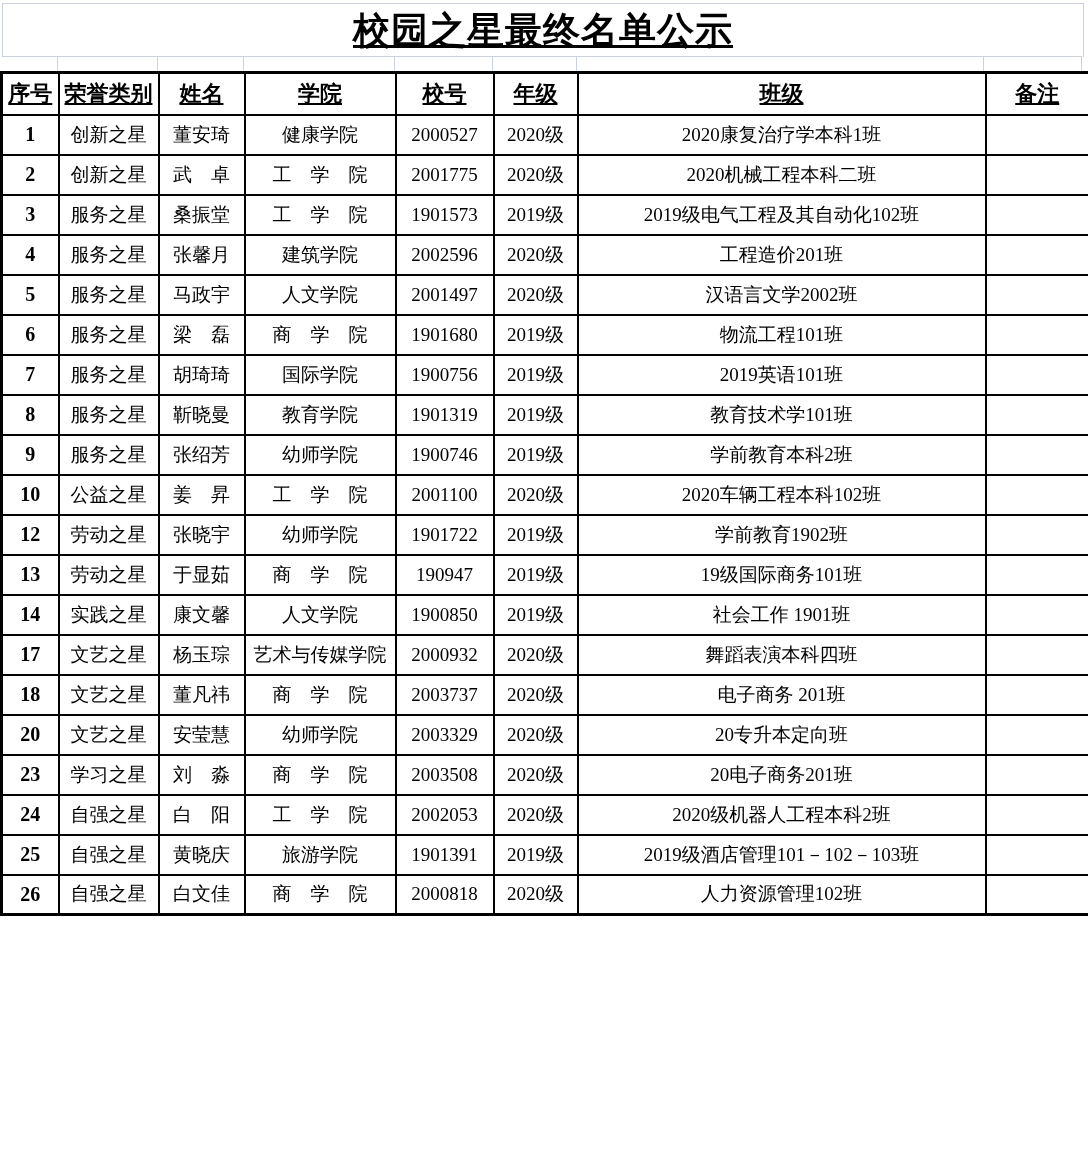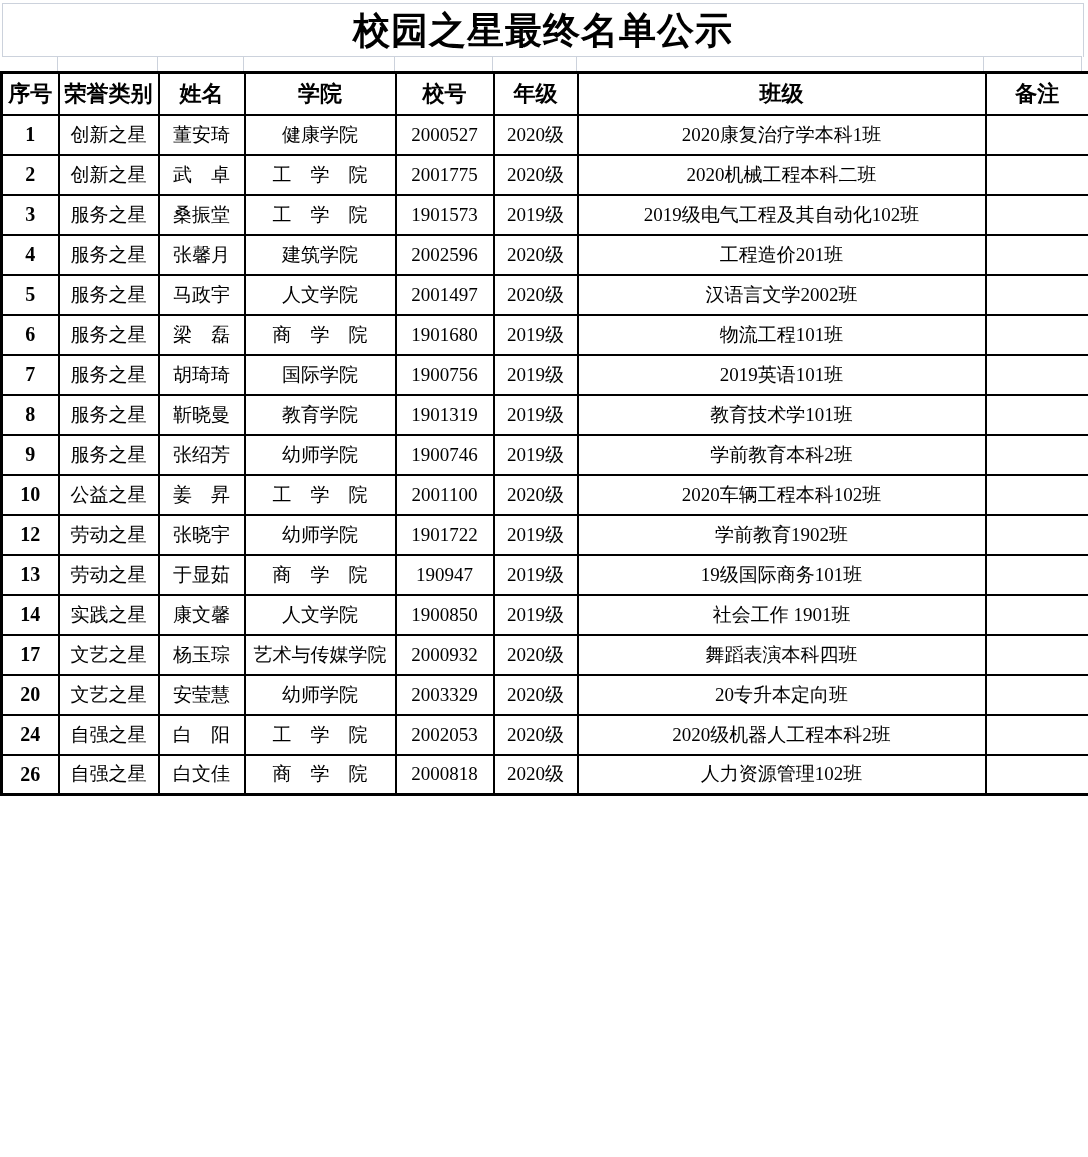"校园之星最终名单公示" .title-text { text-decoration: none -> underline }
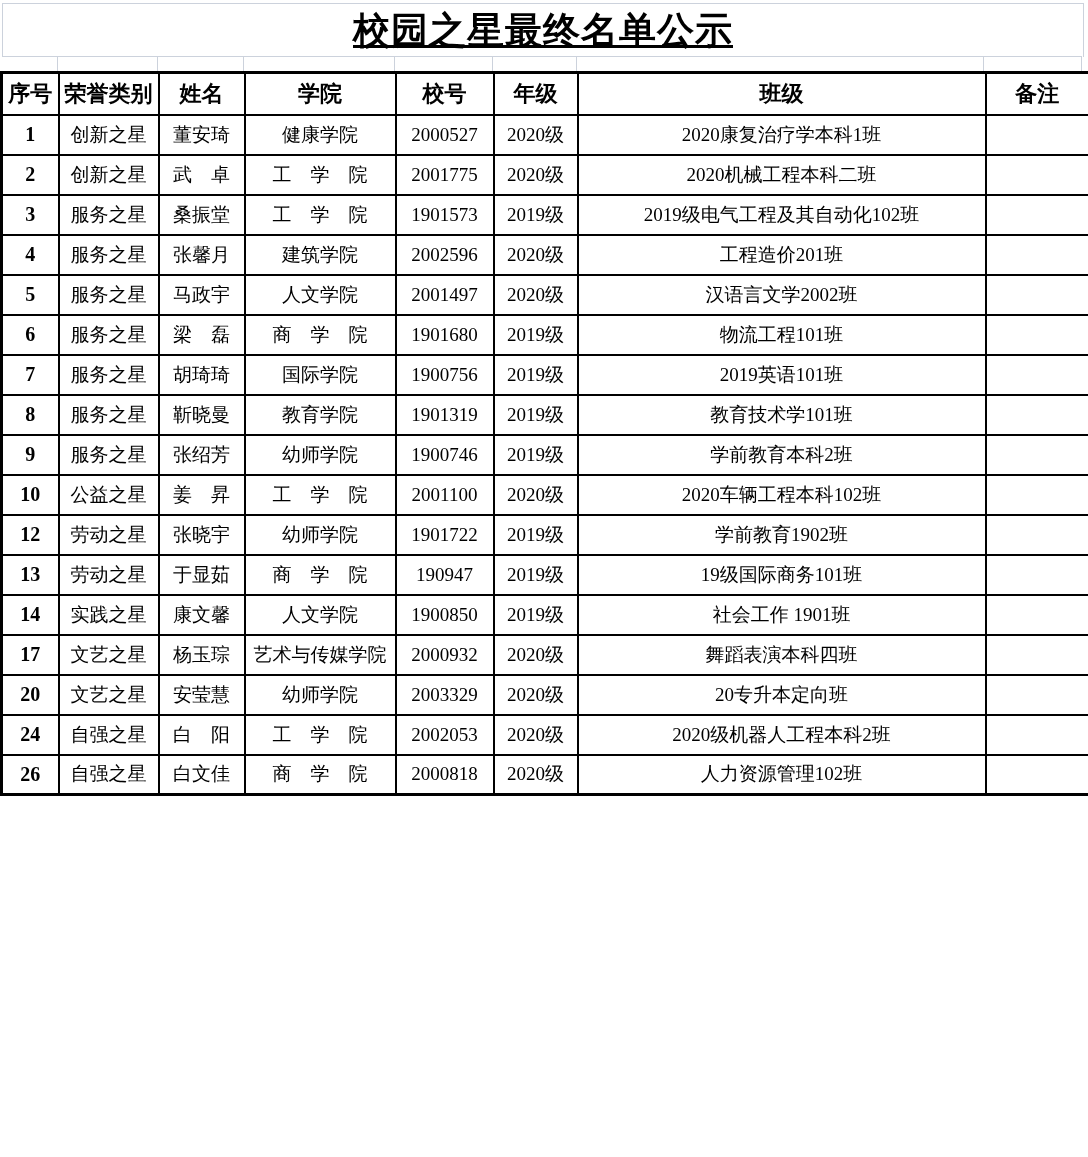"序号" table.award th { text-decoration: none -> underline }
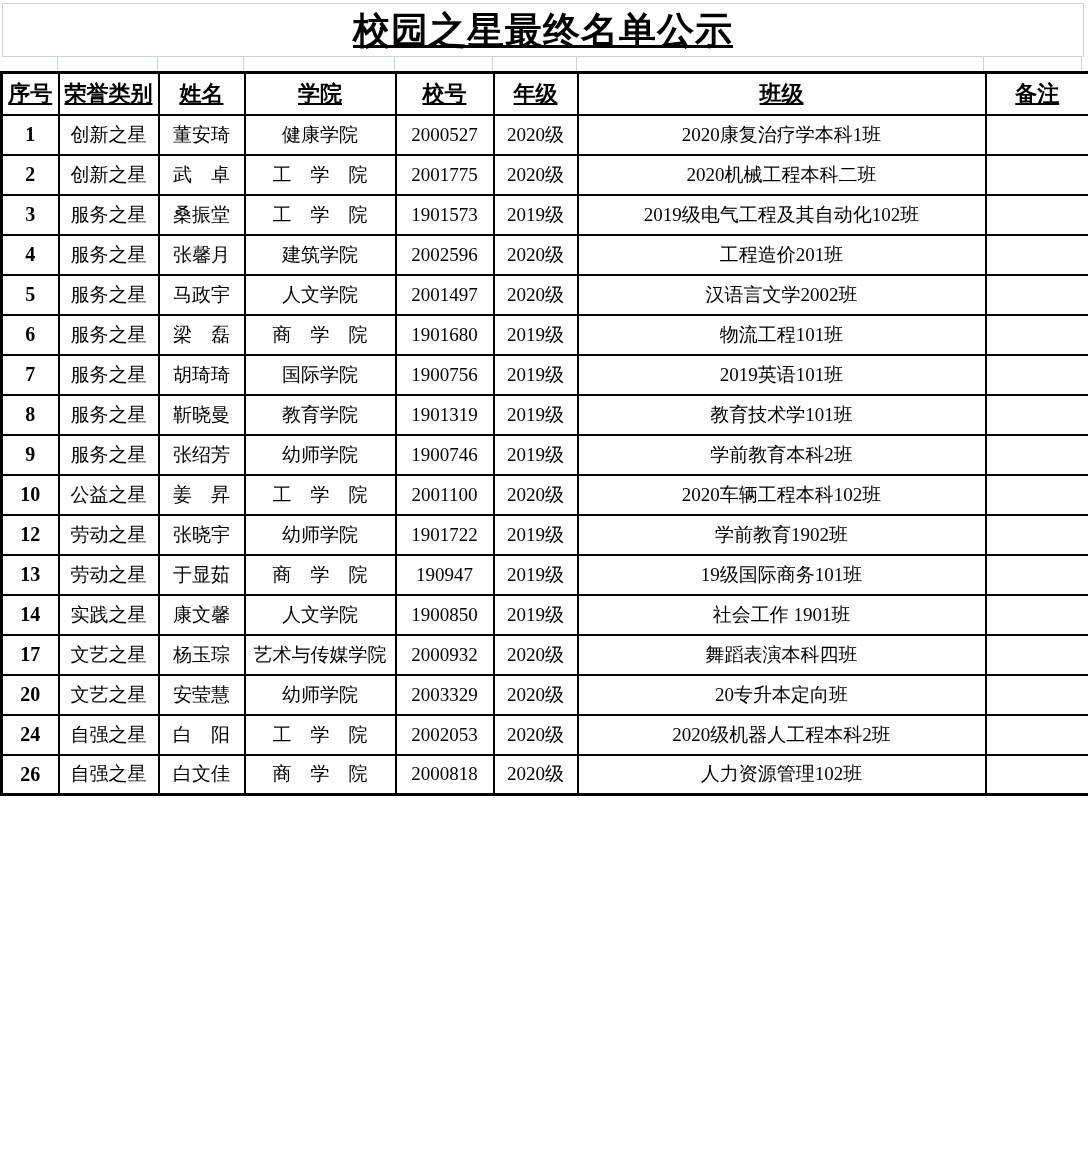"18" tr { html: none -> <tr> <td>18</td> <td>文艺之星</td> <td>董凡祎</td> <td>商 学 院</td> <td>2003737</td> <td>2020级</td> <td>电子商务 201班</td> <td></td> </tr> }
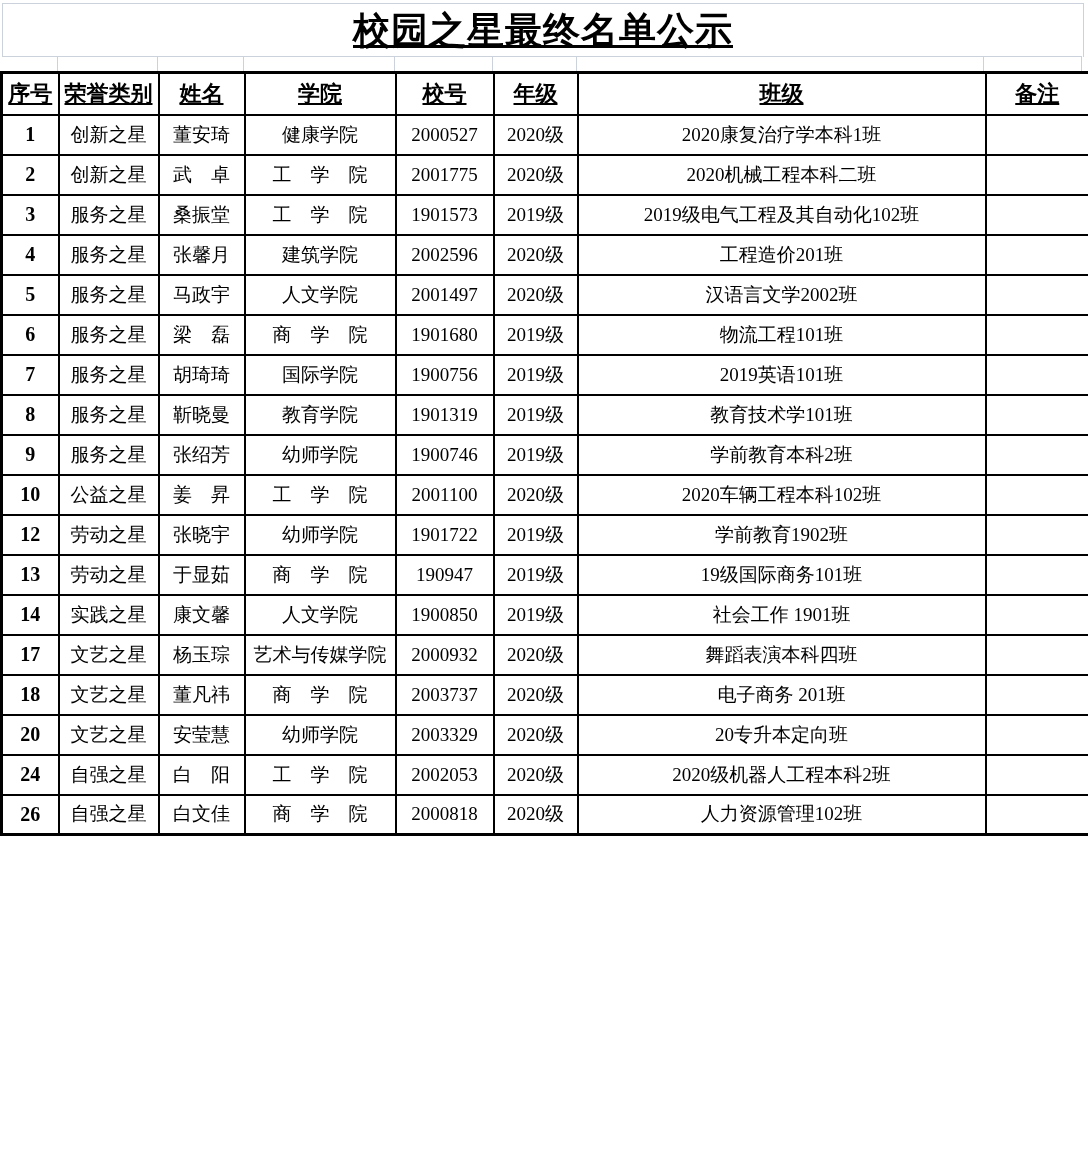"23" tr { html: none -> <tr> <td>23</td> <td>学习之星</td> <td>刘 淼</td> <td>商 学 院</td> <td>2003508</td> <td>2020级</td> <td>20电子商务201班</td> <td></td> </tr> }
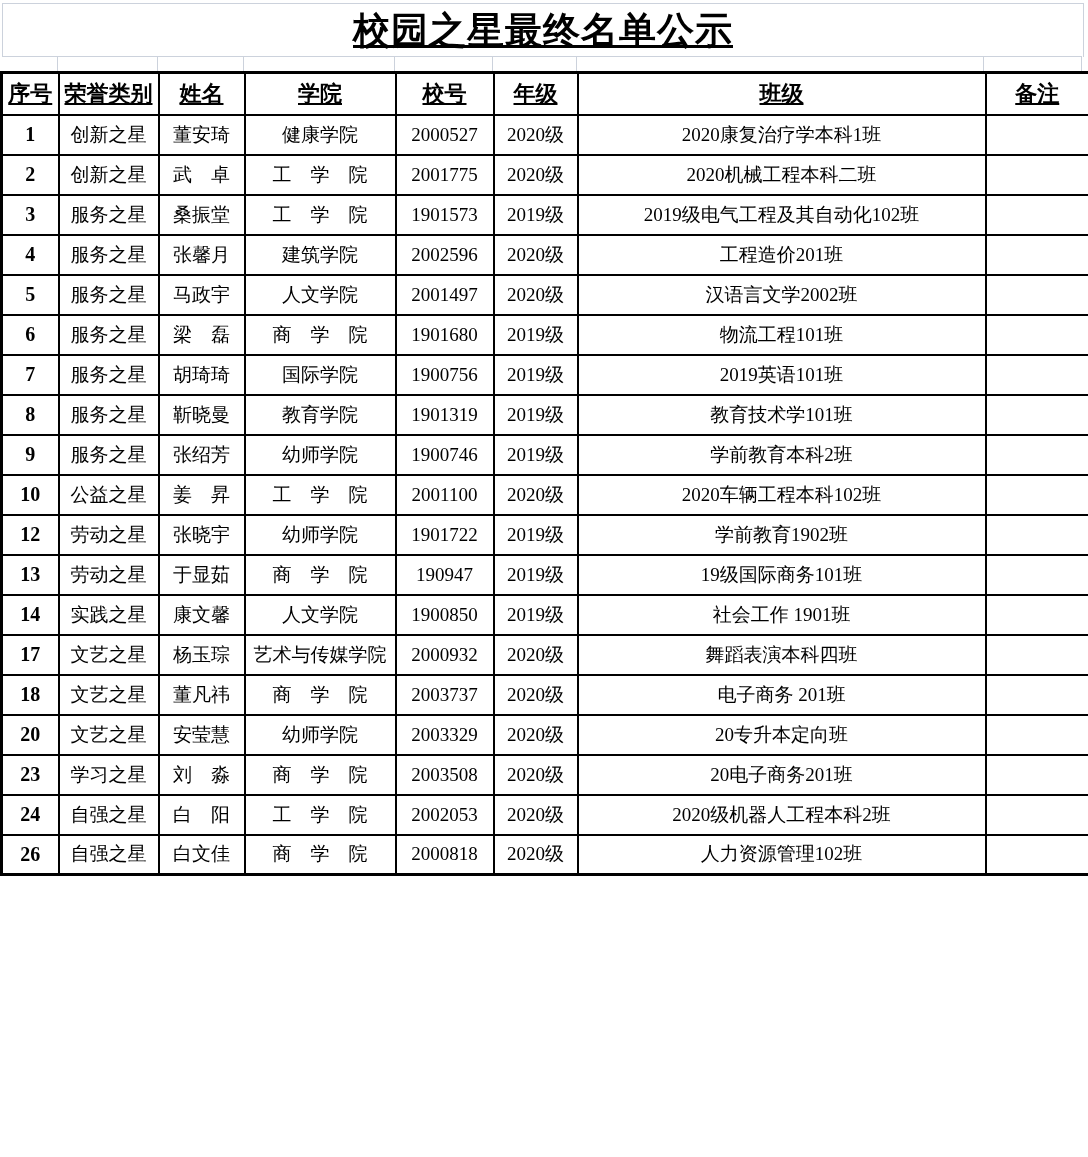"25" tr { html: none -> <tr> <td>25</td> <td>自强之星</td> <td>黄晓庆</td> <td>旅游学院</td> <td>1901391</td> <td>2019级</td> <td>2019级酒店管理101－102－103班</td> <td></td> </tr> }
